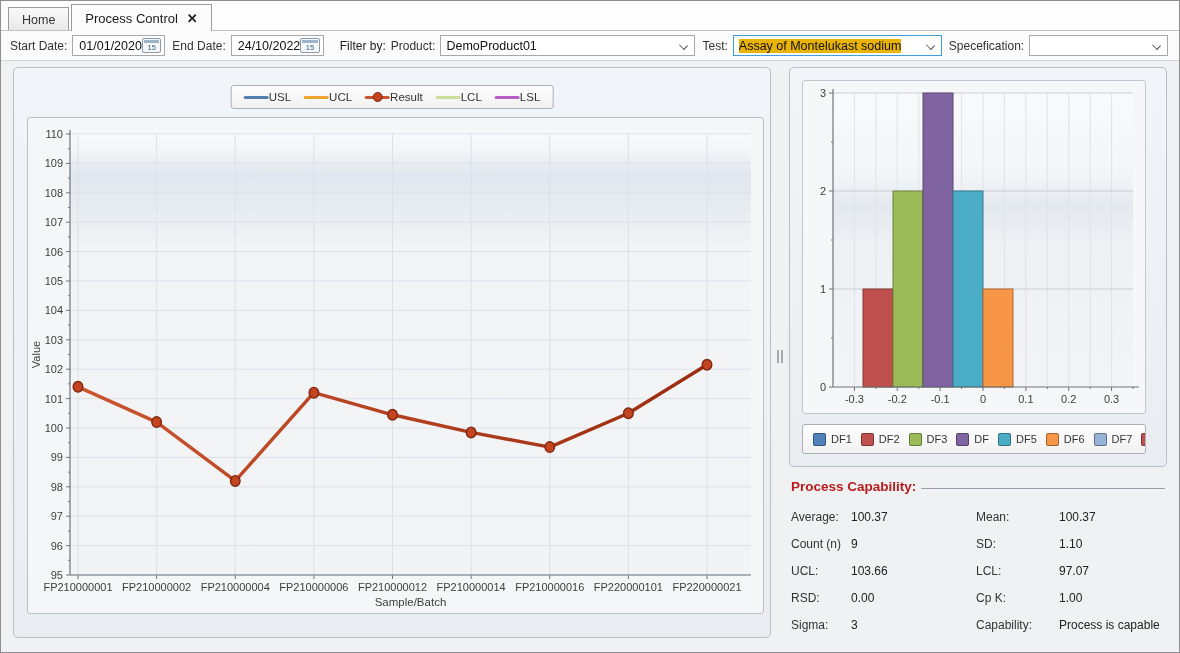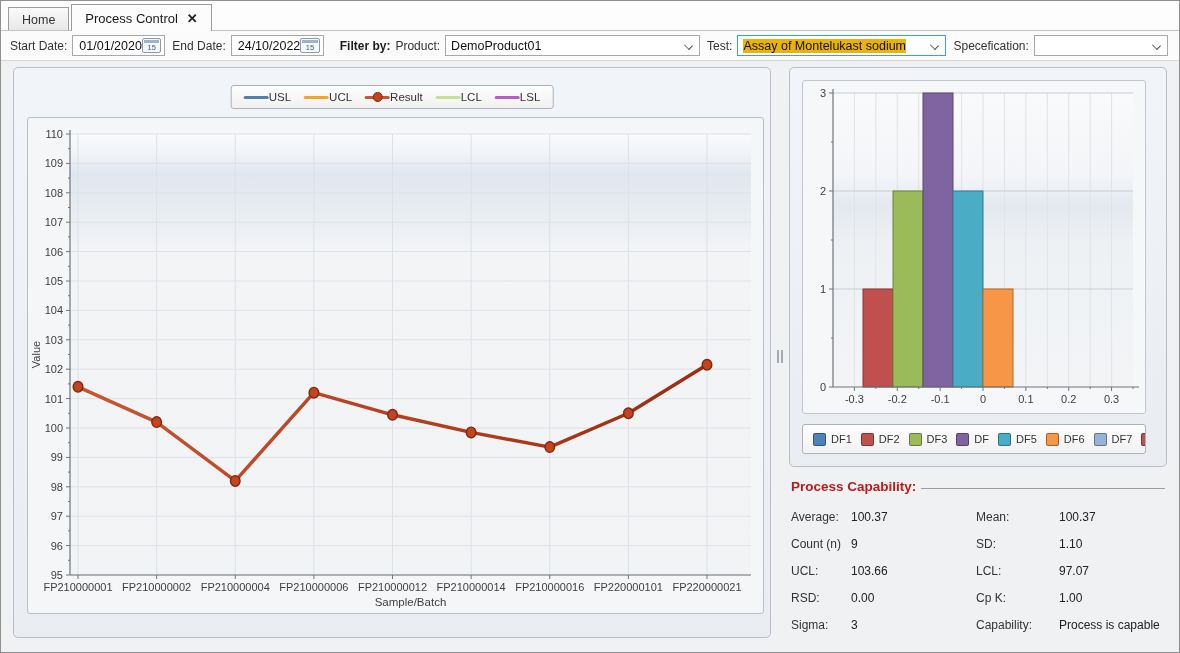"Filter by:" .tb-label.bold { font-weight: 700 -> 400 }
